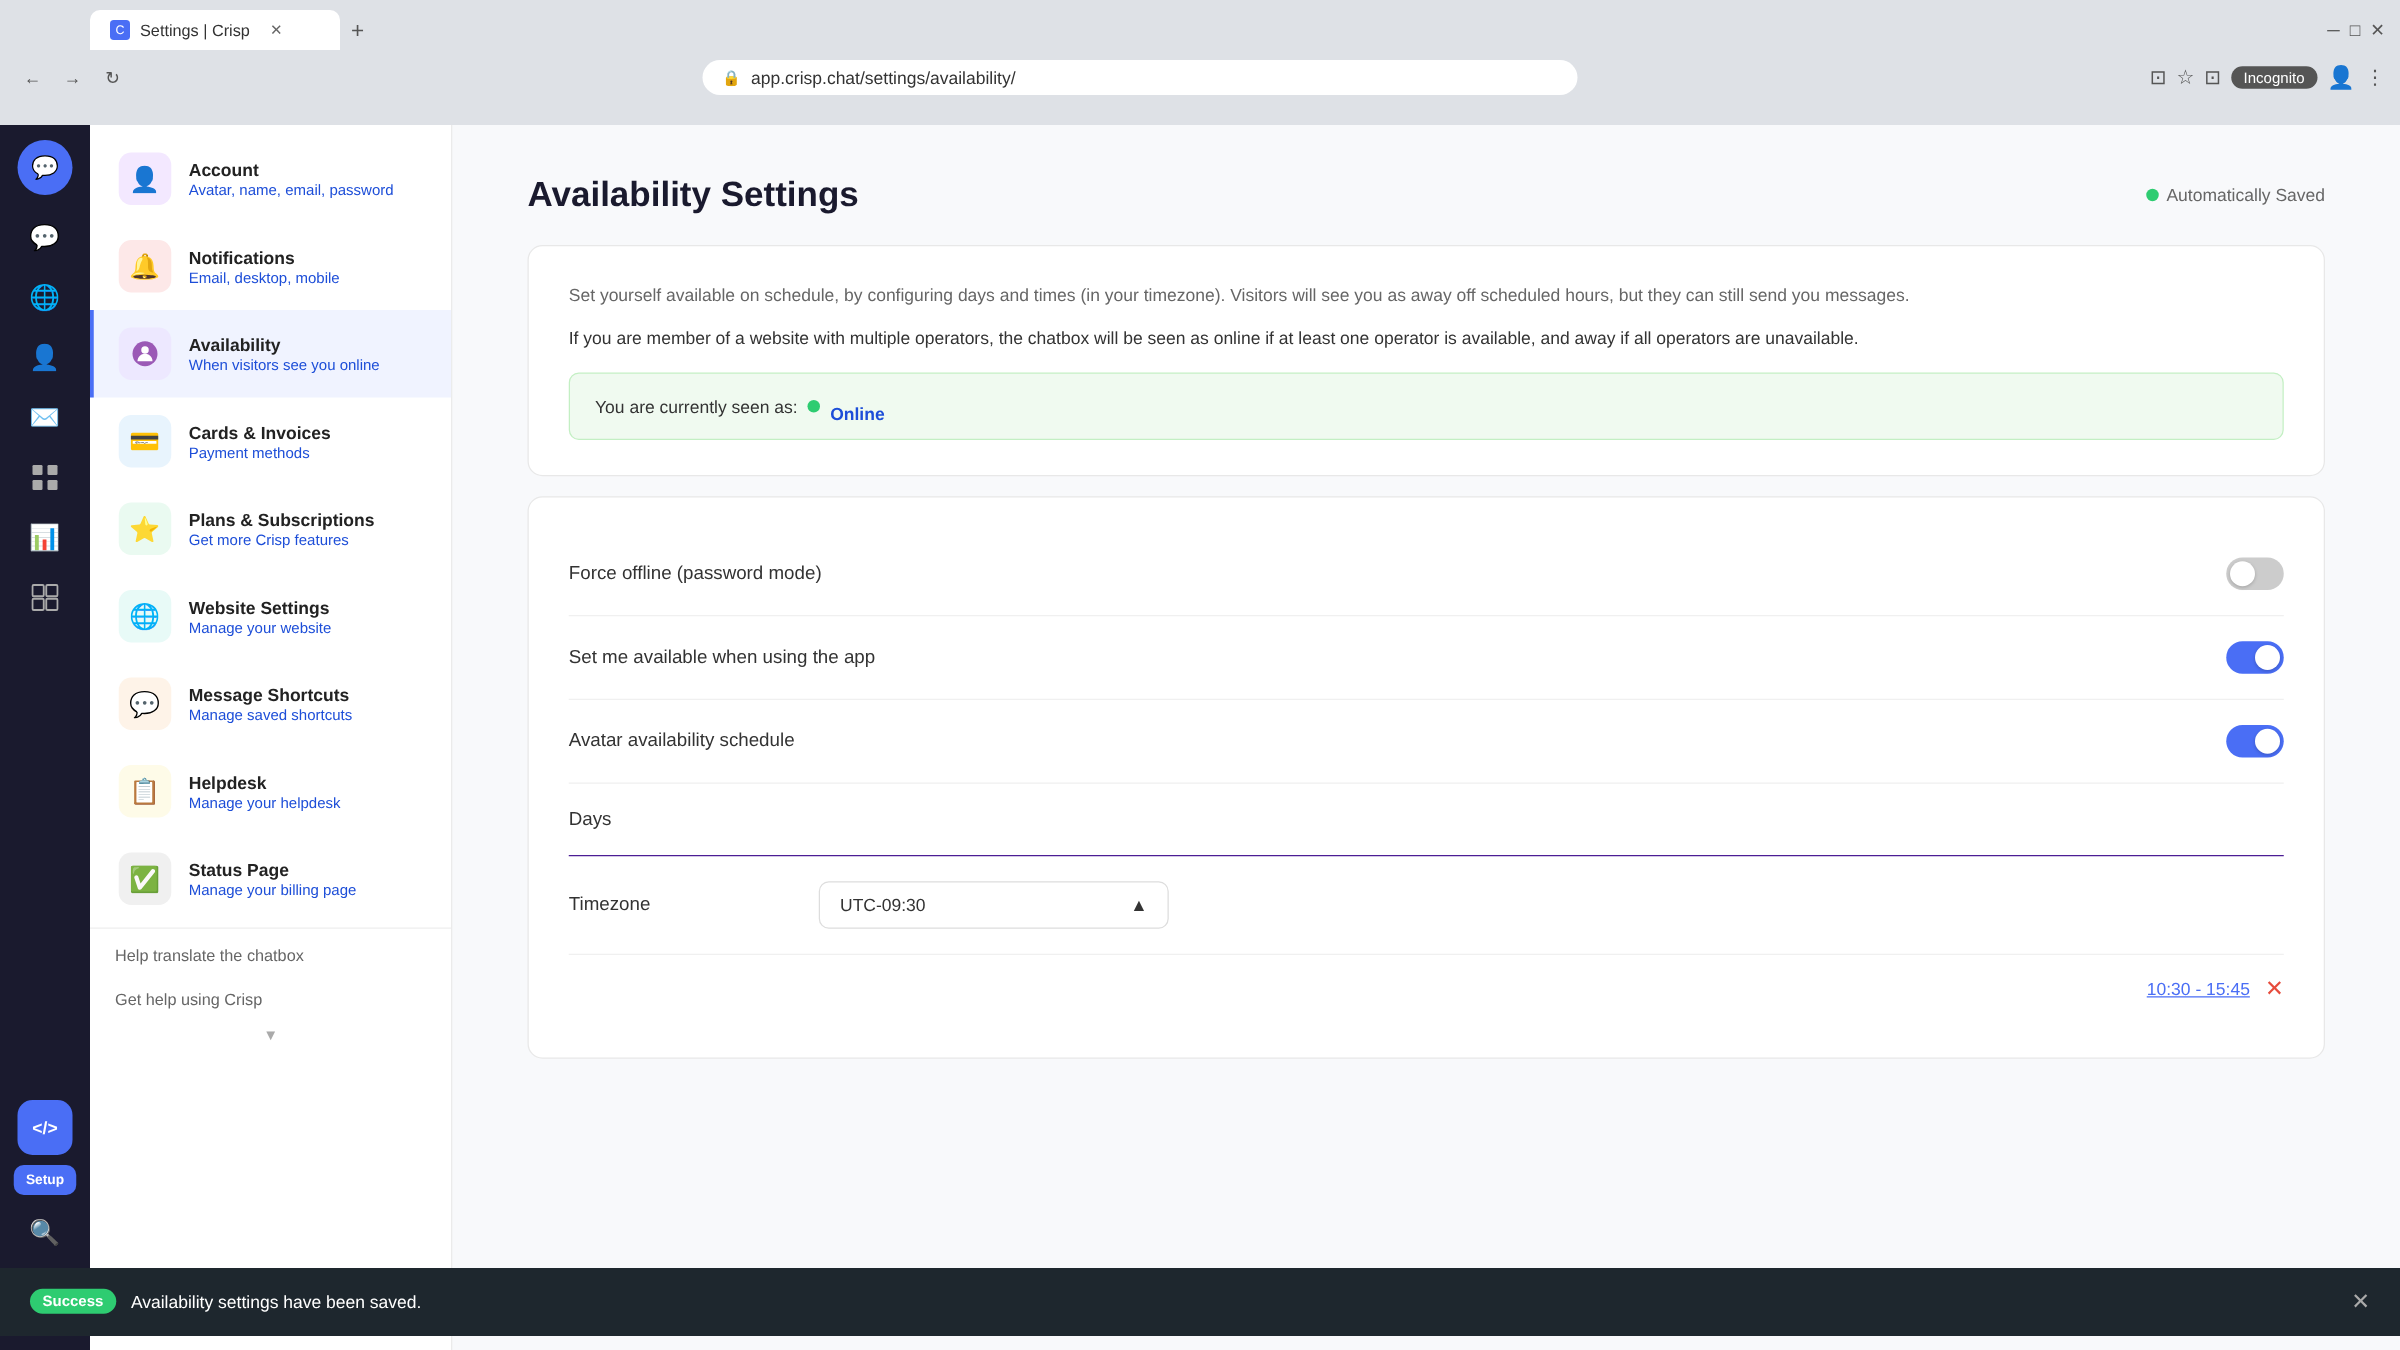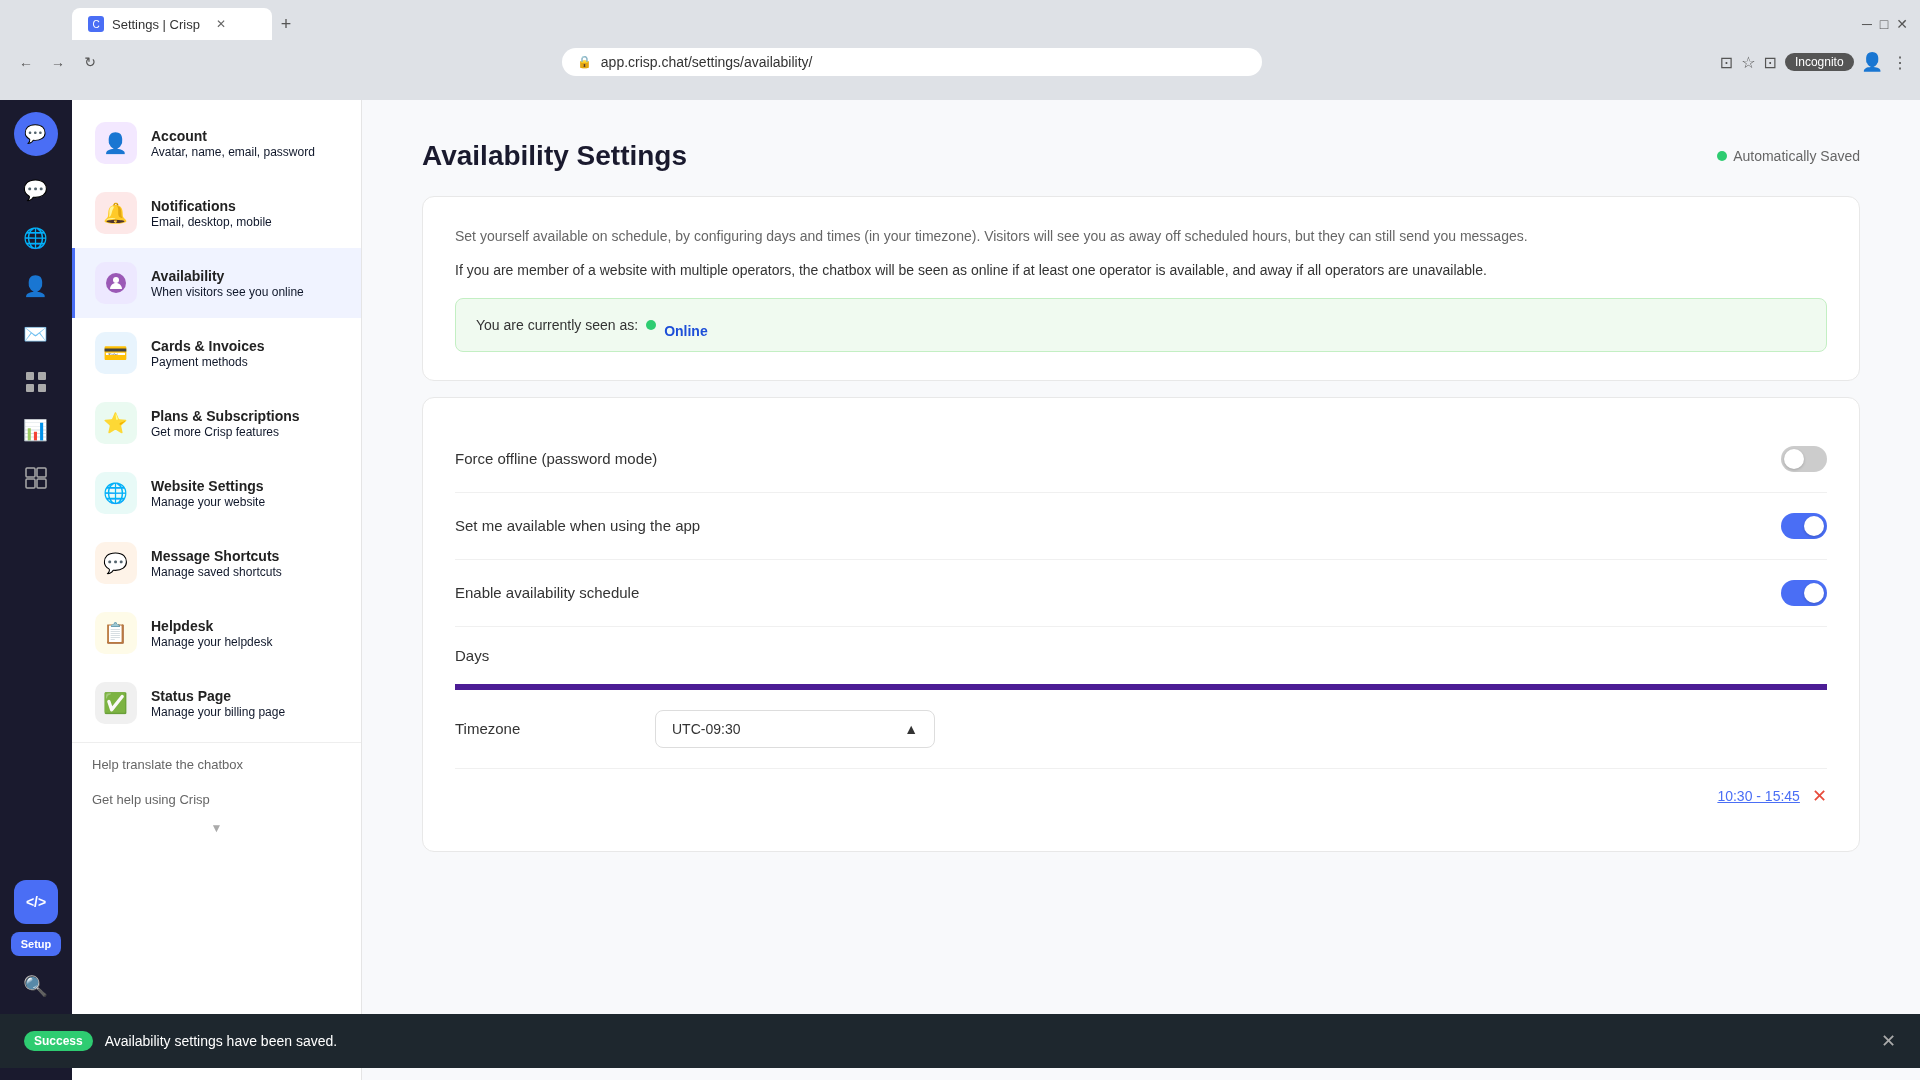"Avatar, name, email, password" .sidebar-item-text .subtitle { color: #0f172a -> #1d4ed8 }
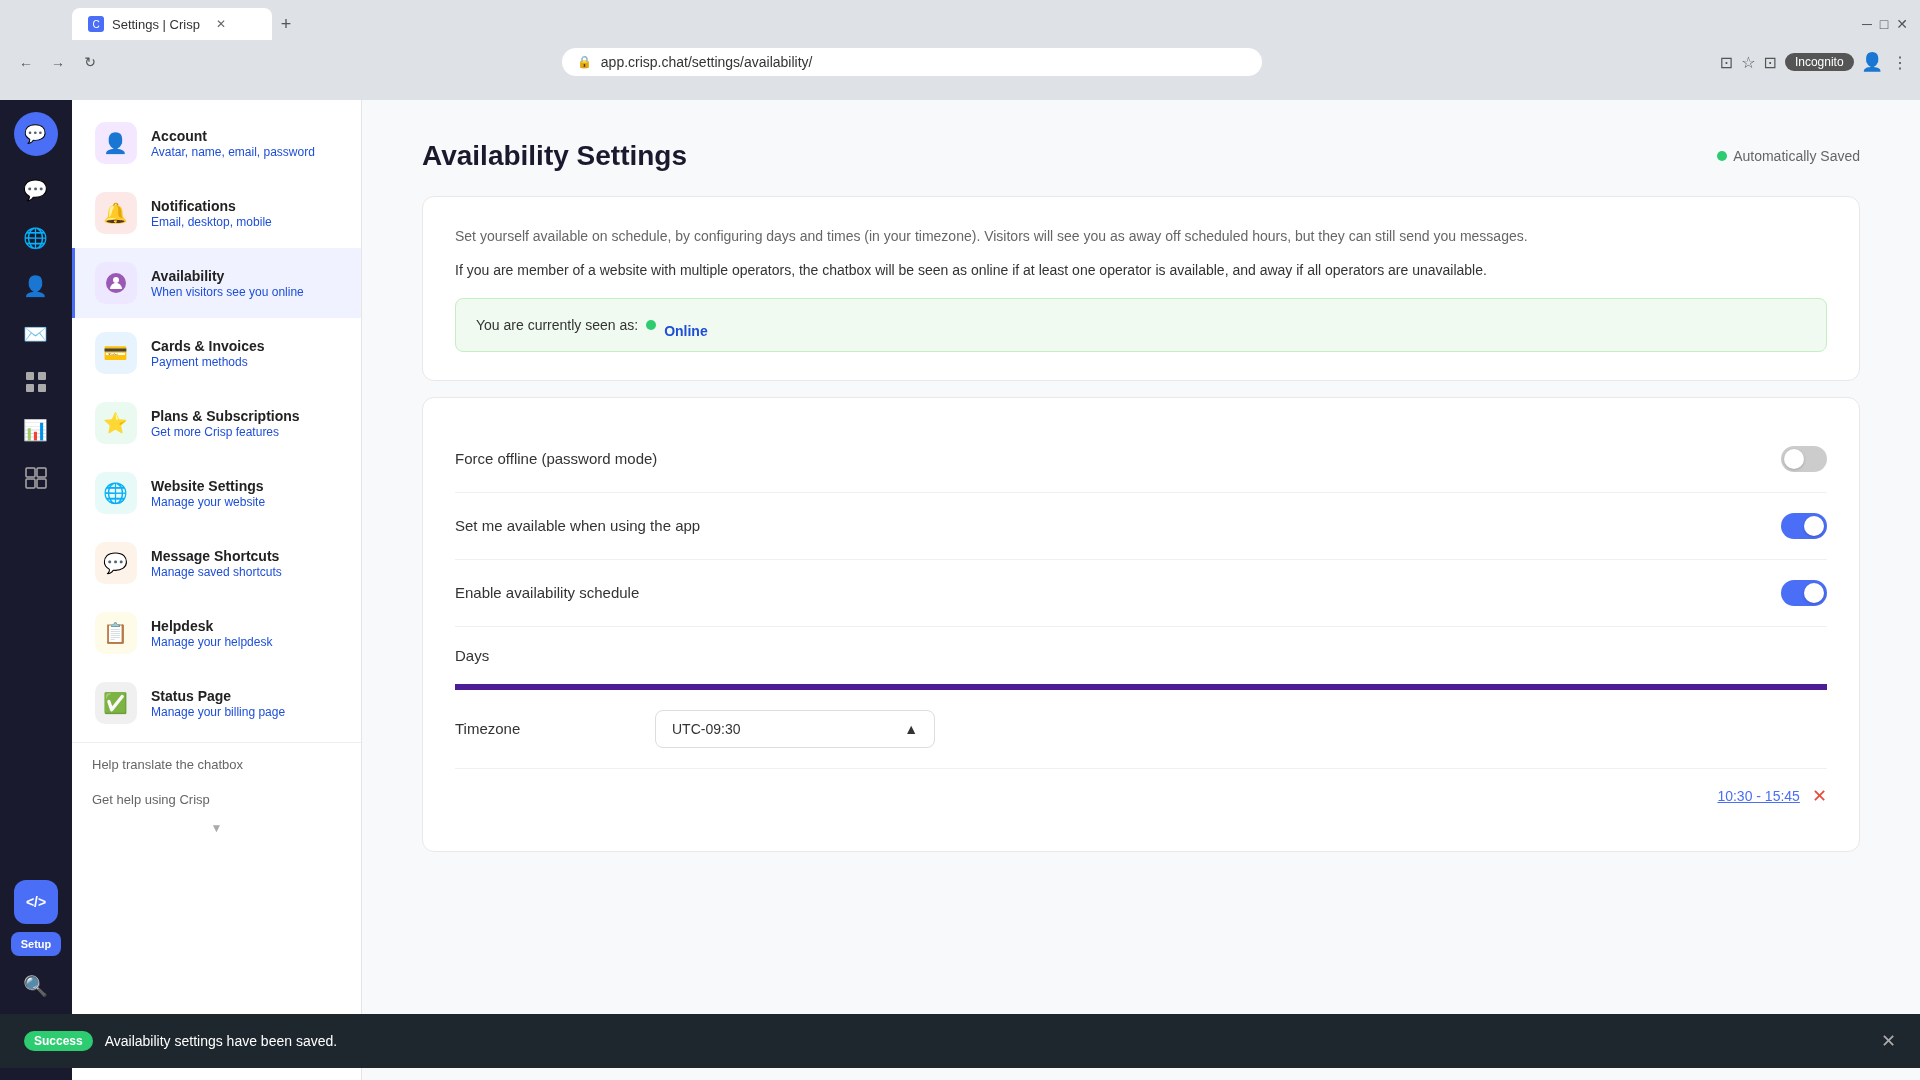"Enable availability schedule" span.setting-label { text: Enable -> Avatar }
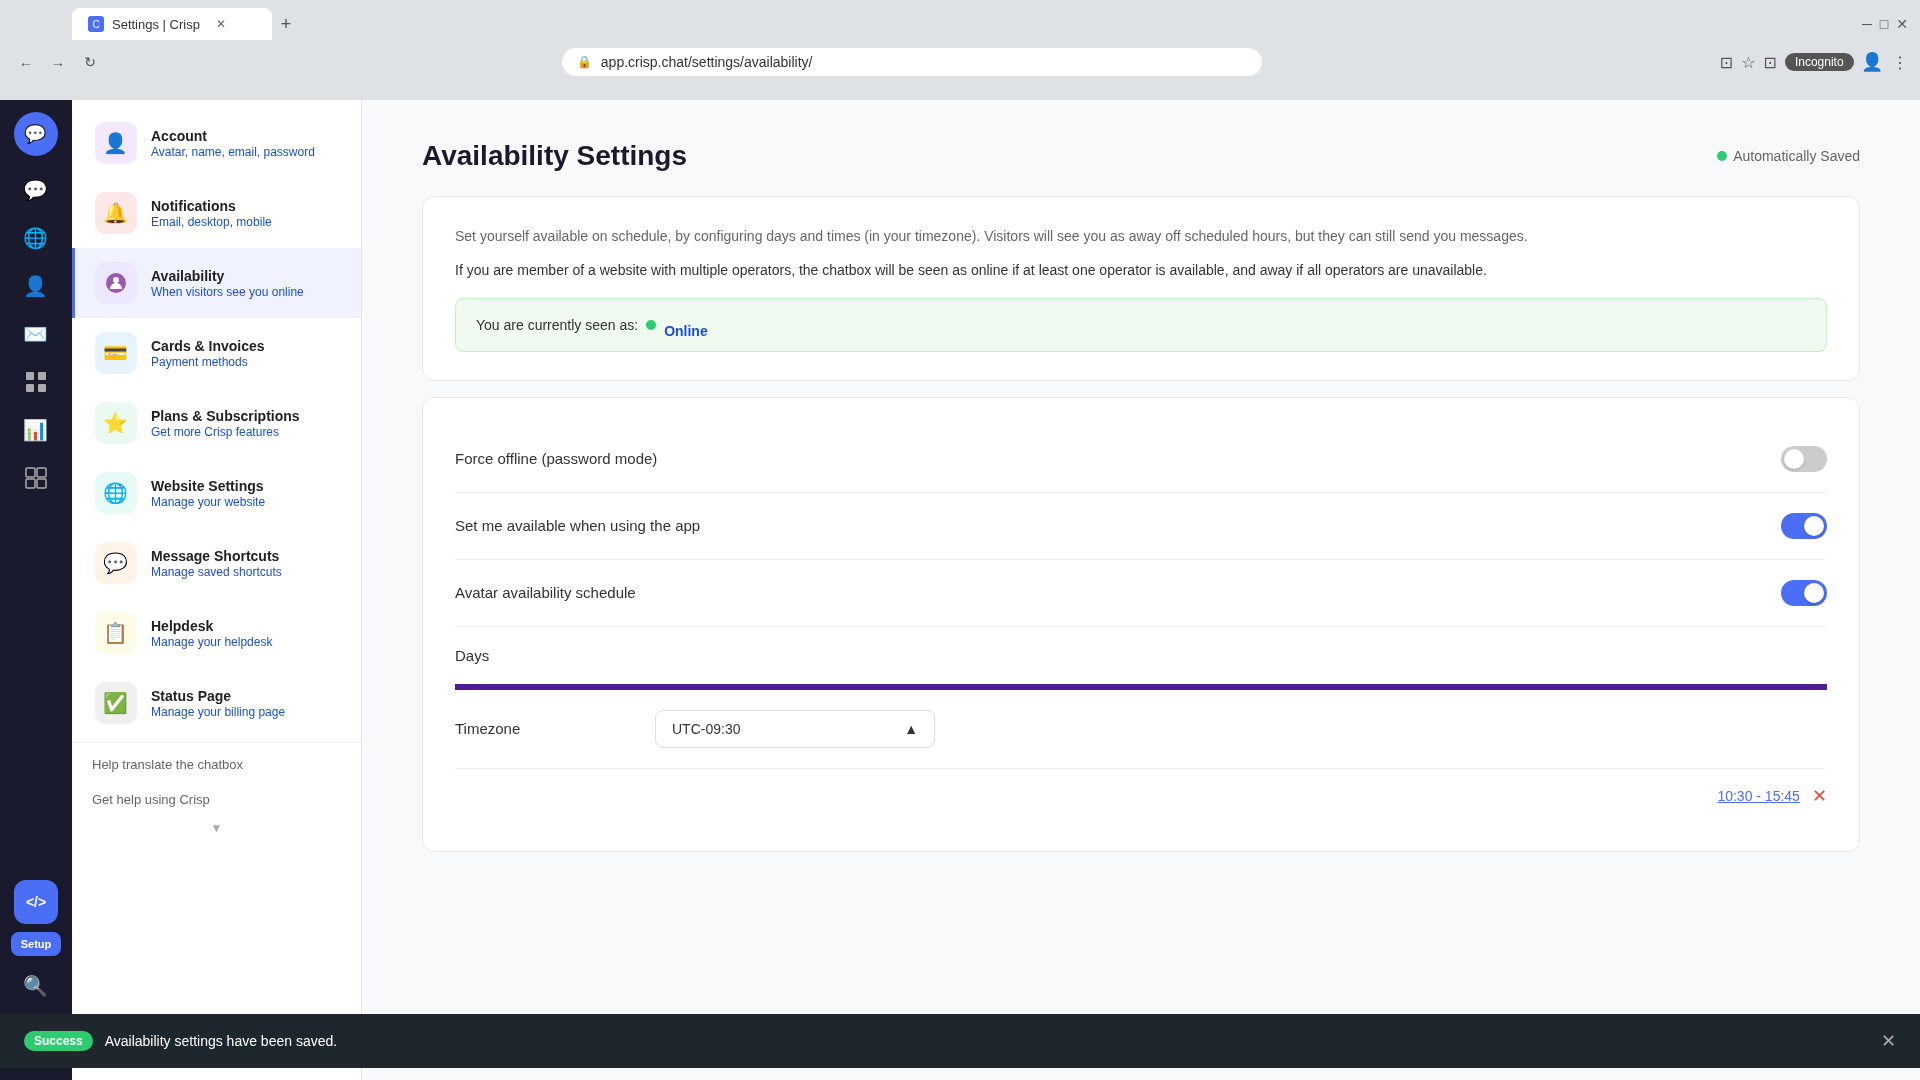"Days" .days-row { border-bottom: 6px solid #4c1d95 -> 1px solid #4c1d95 }
